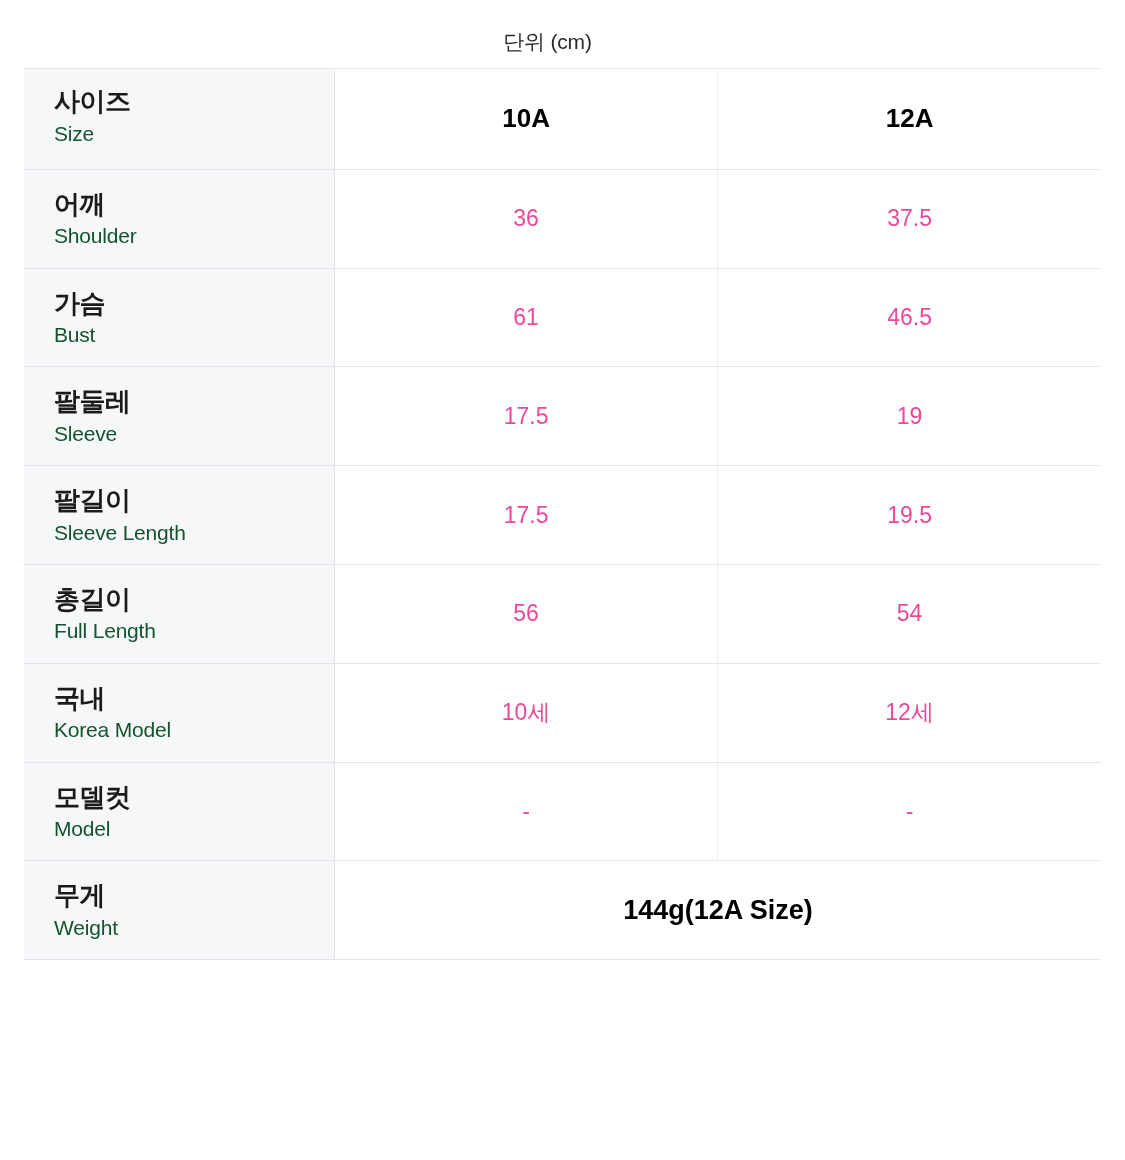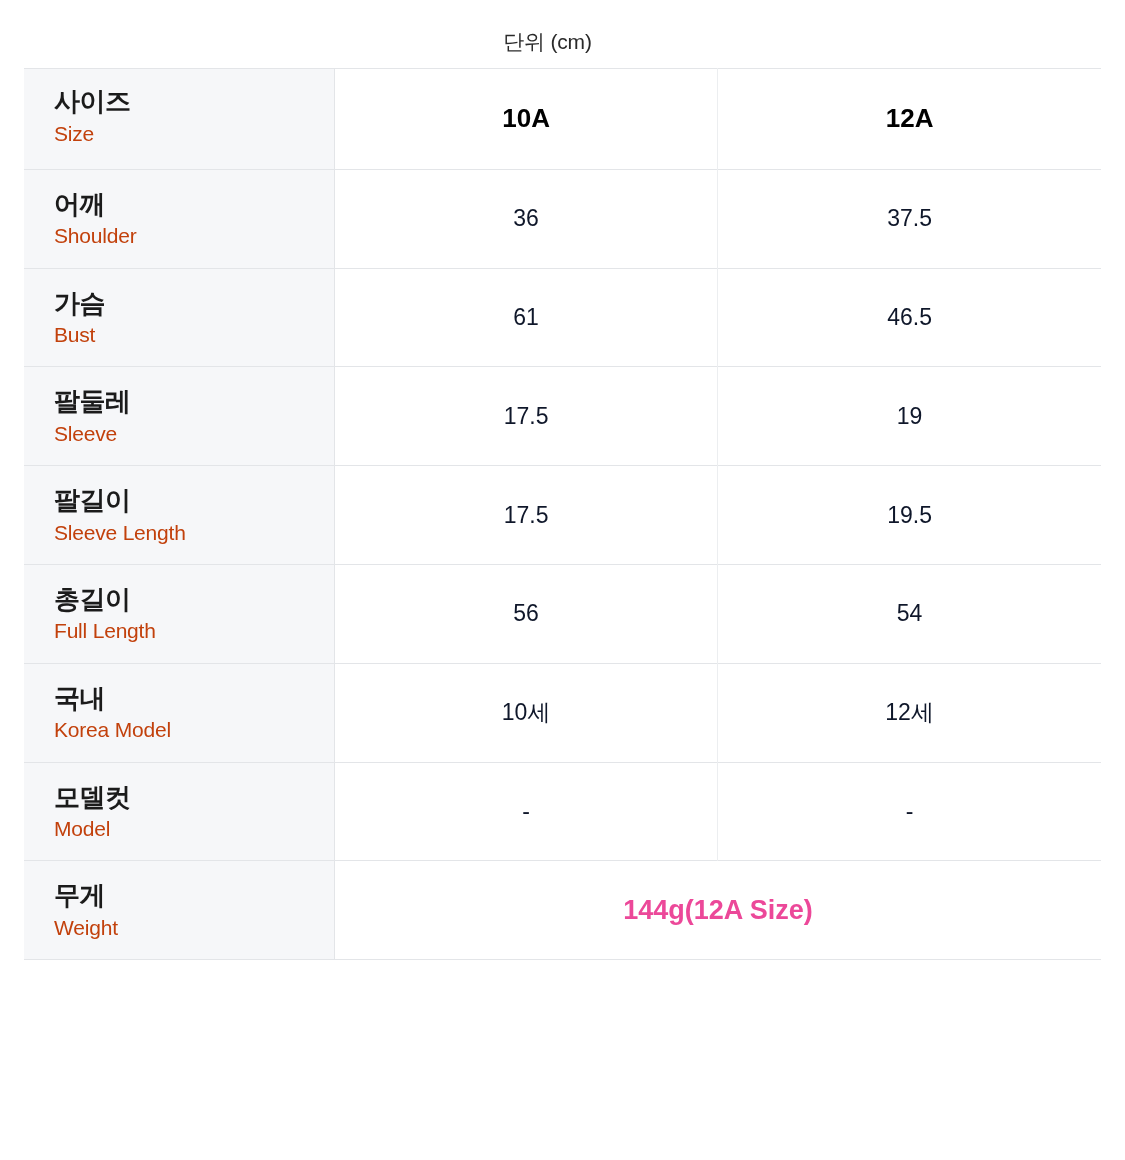"Size" .en { color: #c2410c -> #14532d }
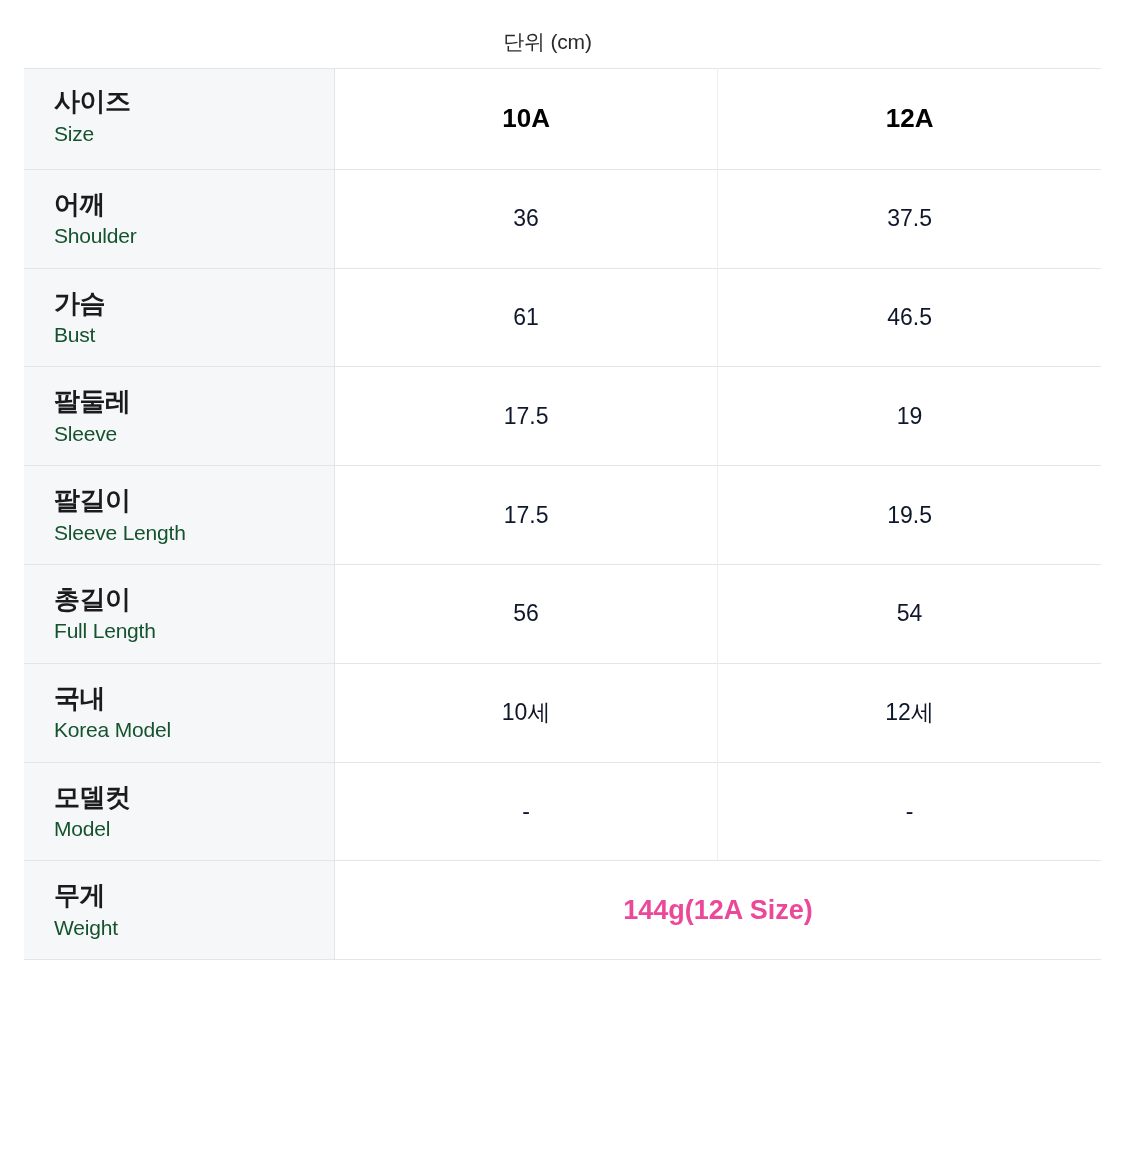"36" td.value-cell { color: #0f172a -> #ec4899 }
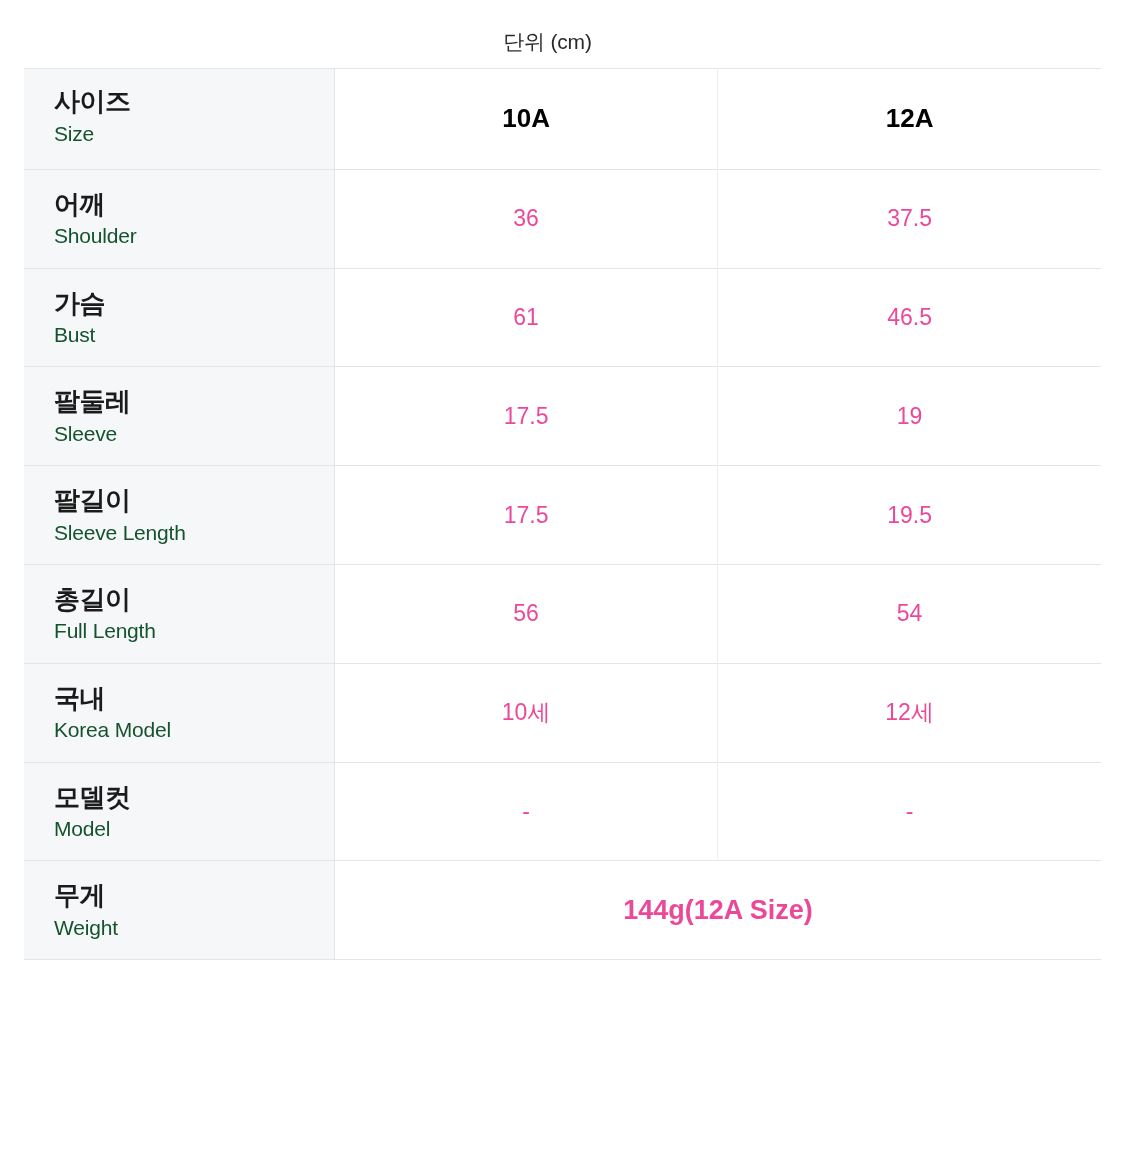"144g(12A Size)" td.value-cell.wide { color: #ec4899 -> #000000 }
